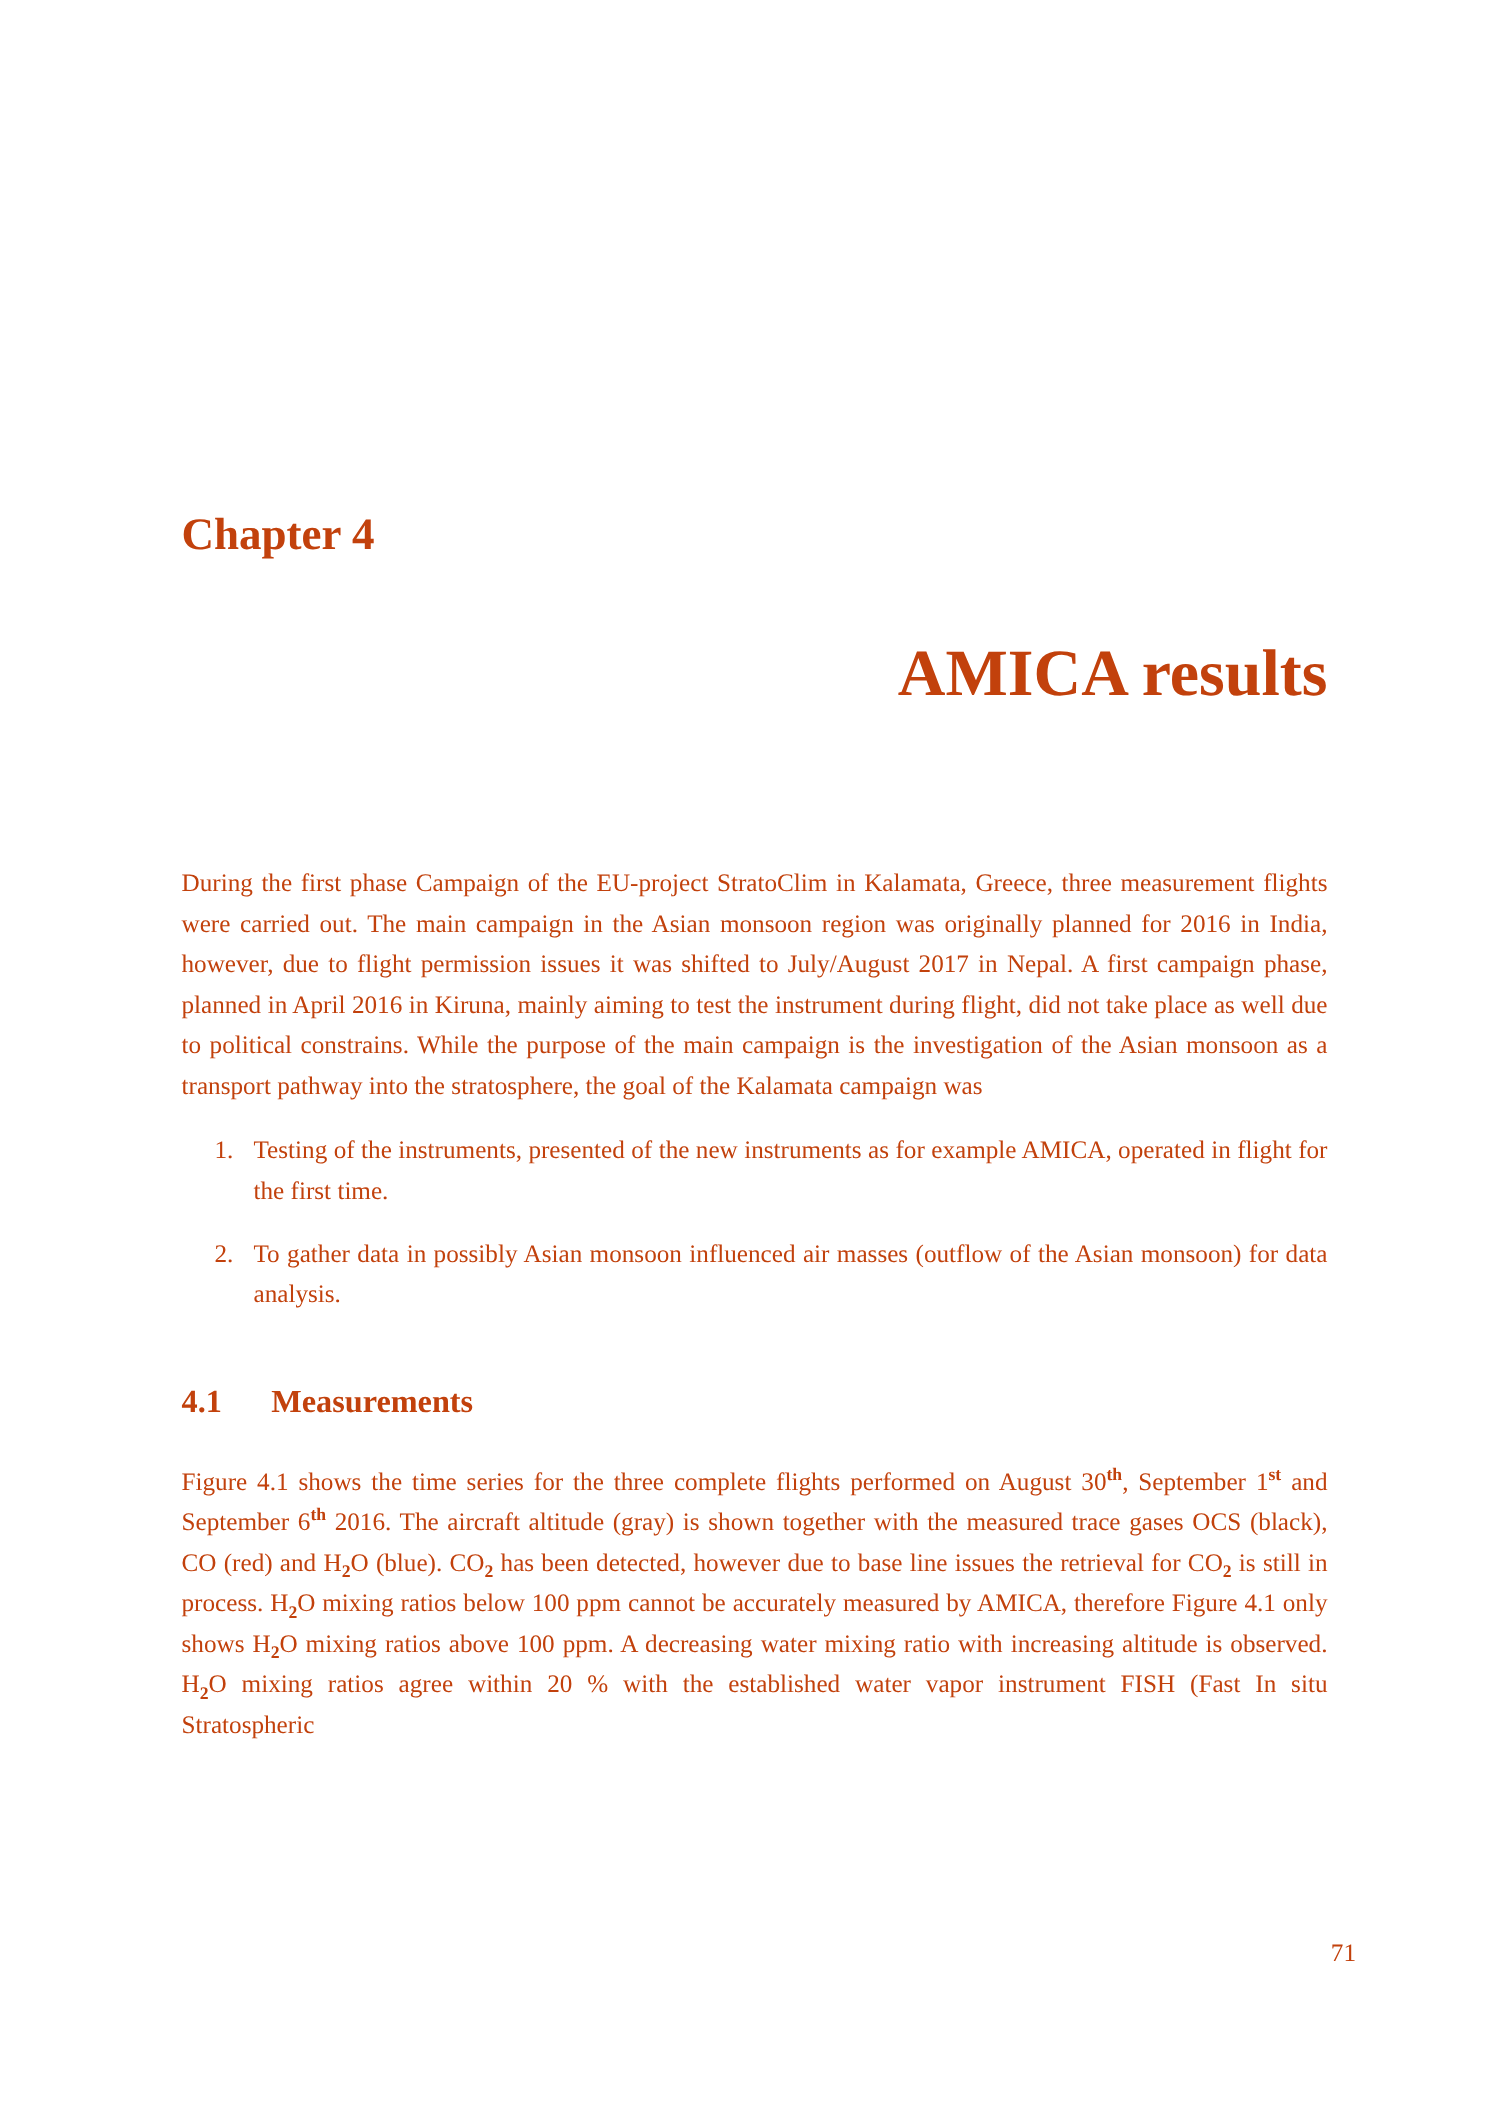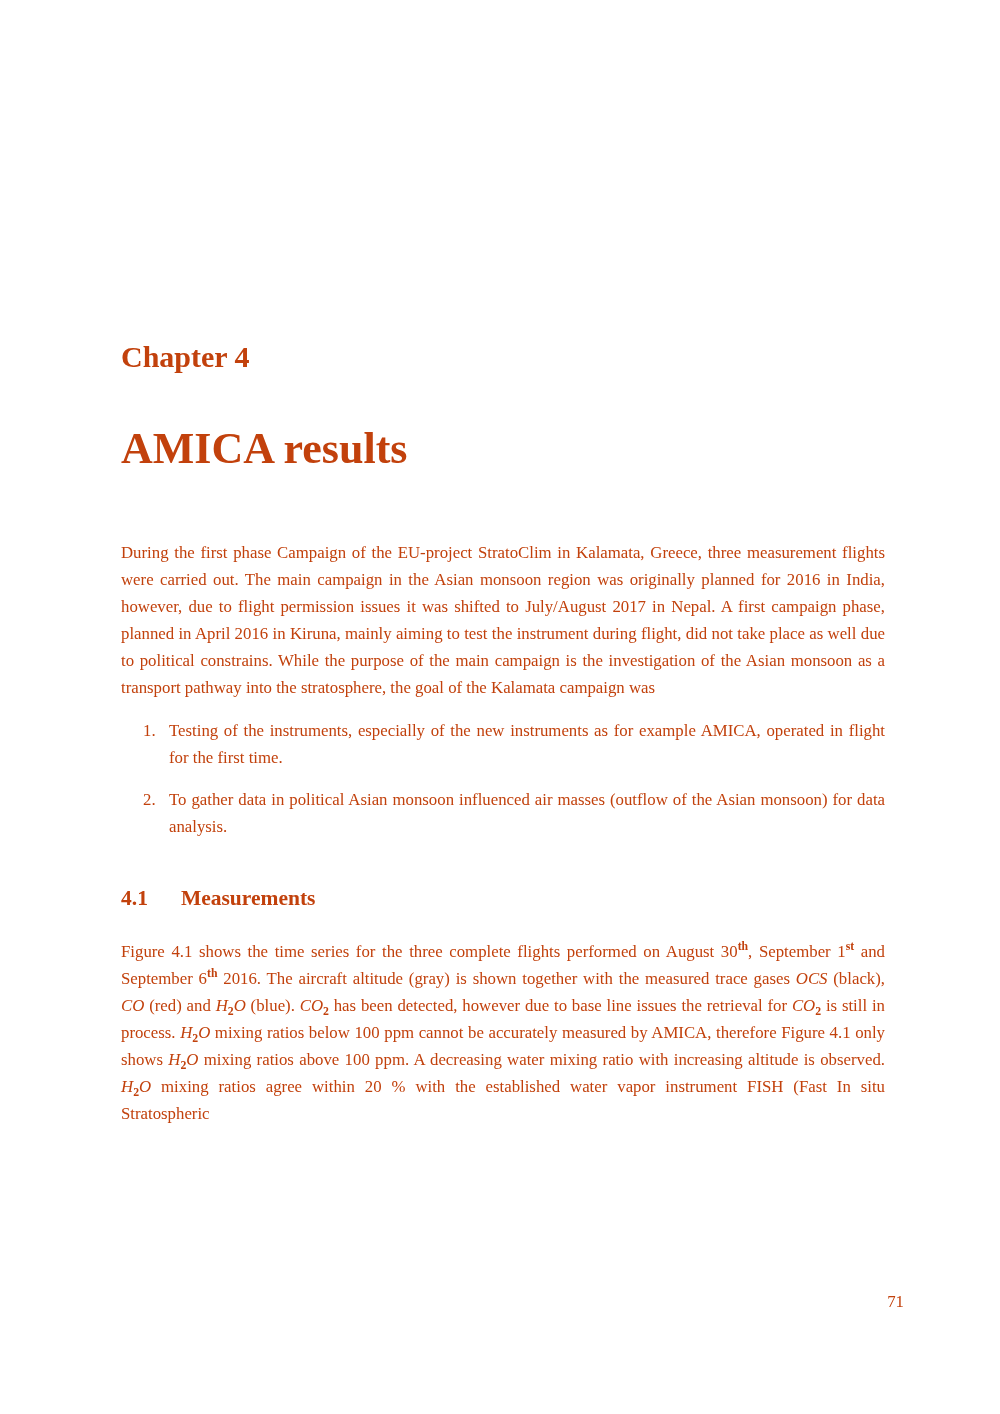"AMICA results" .chapter-title { margin: 50px 0 66px 0 -> 50px 0 102px 0; text-align: none -> right }
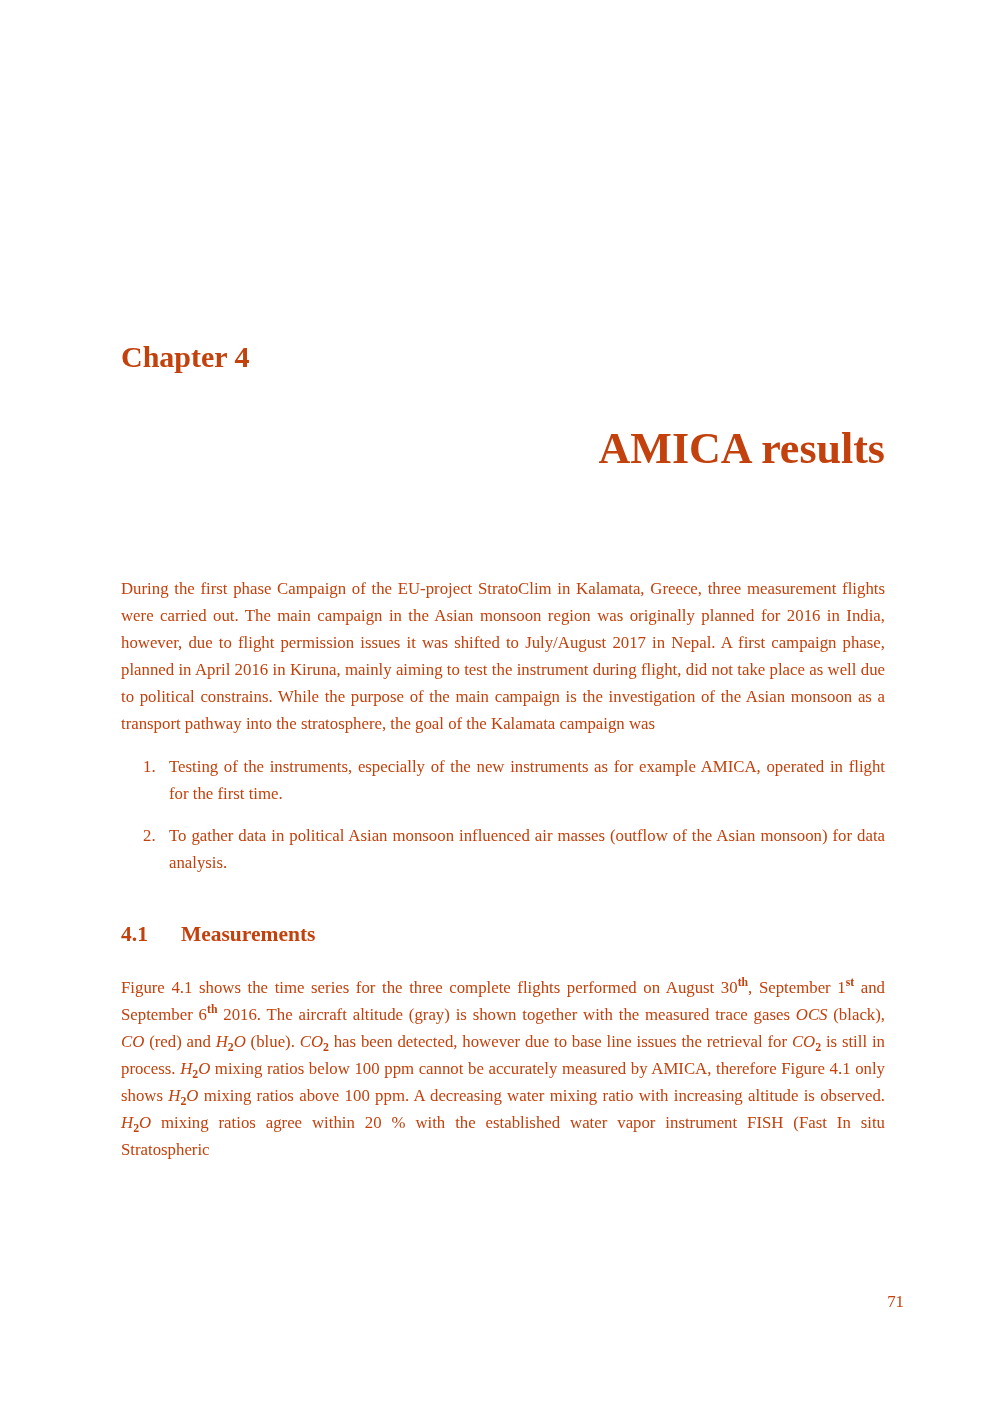"Testing of the instruments, especially" span.li-text { text: especially -> presented }
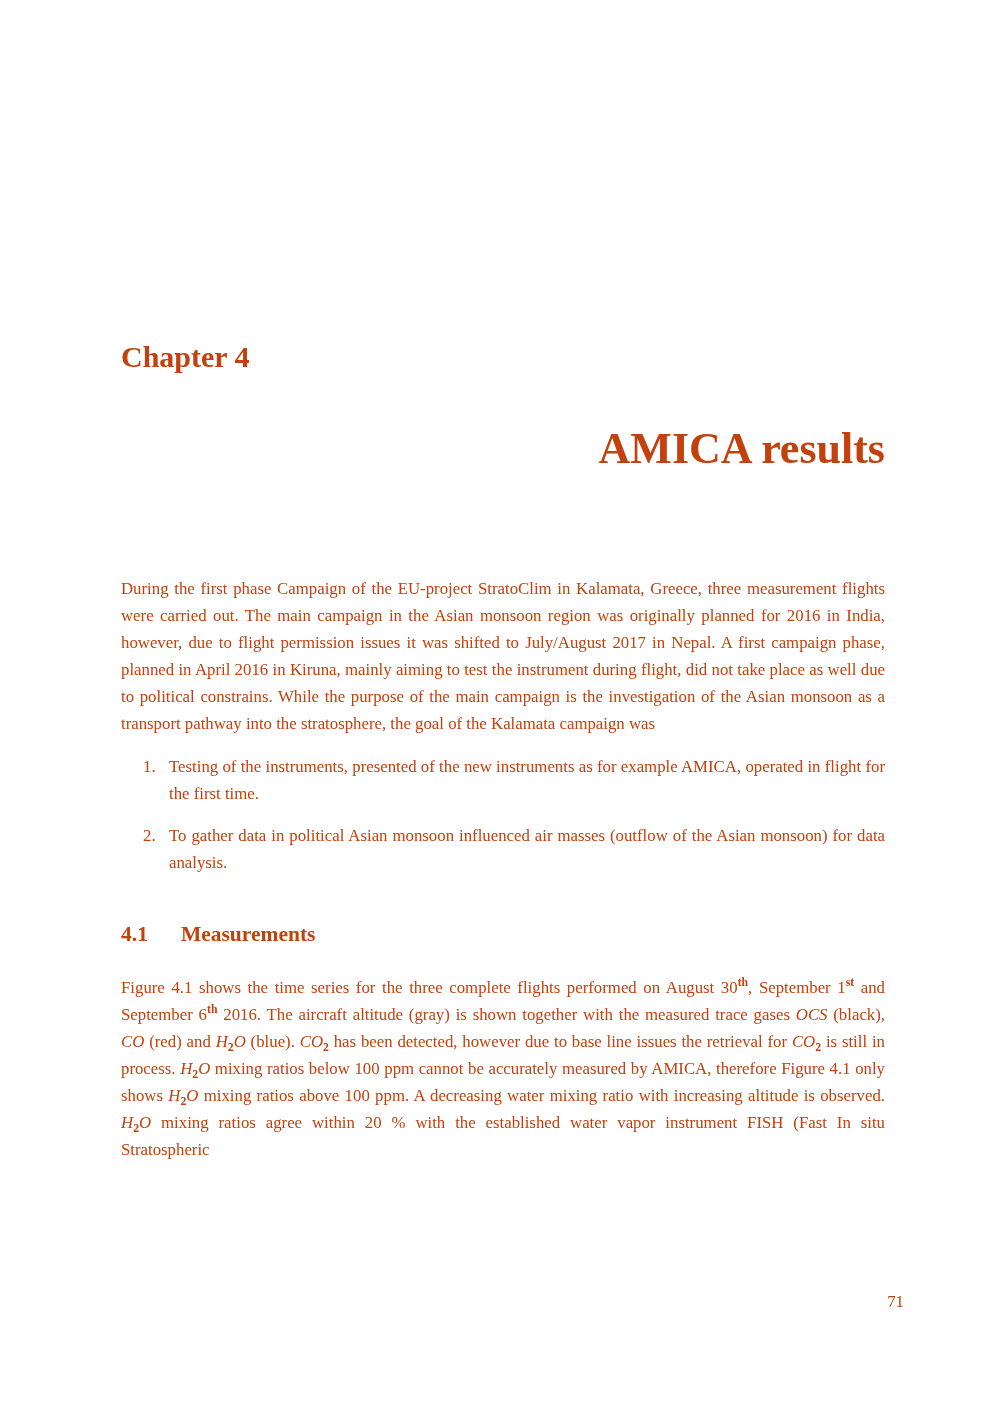"To gather data in political" span.li-text { text: political -> possibly }
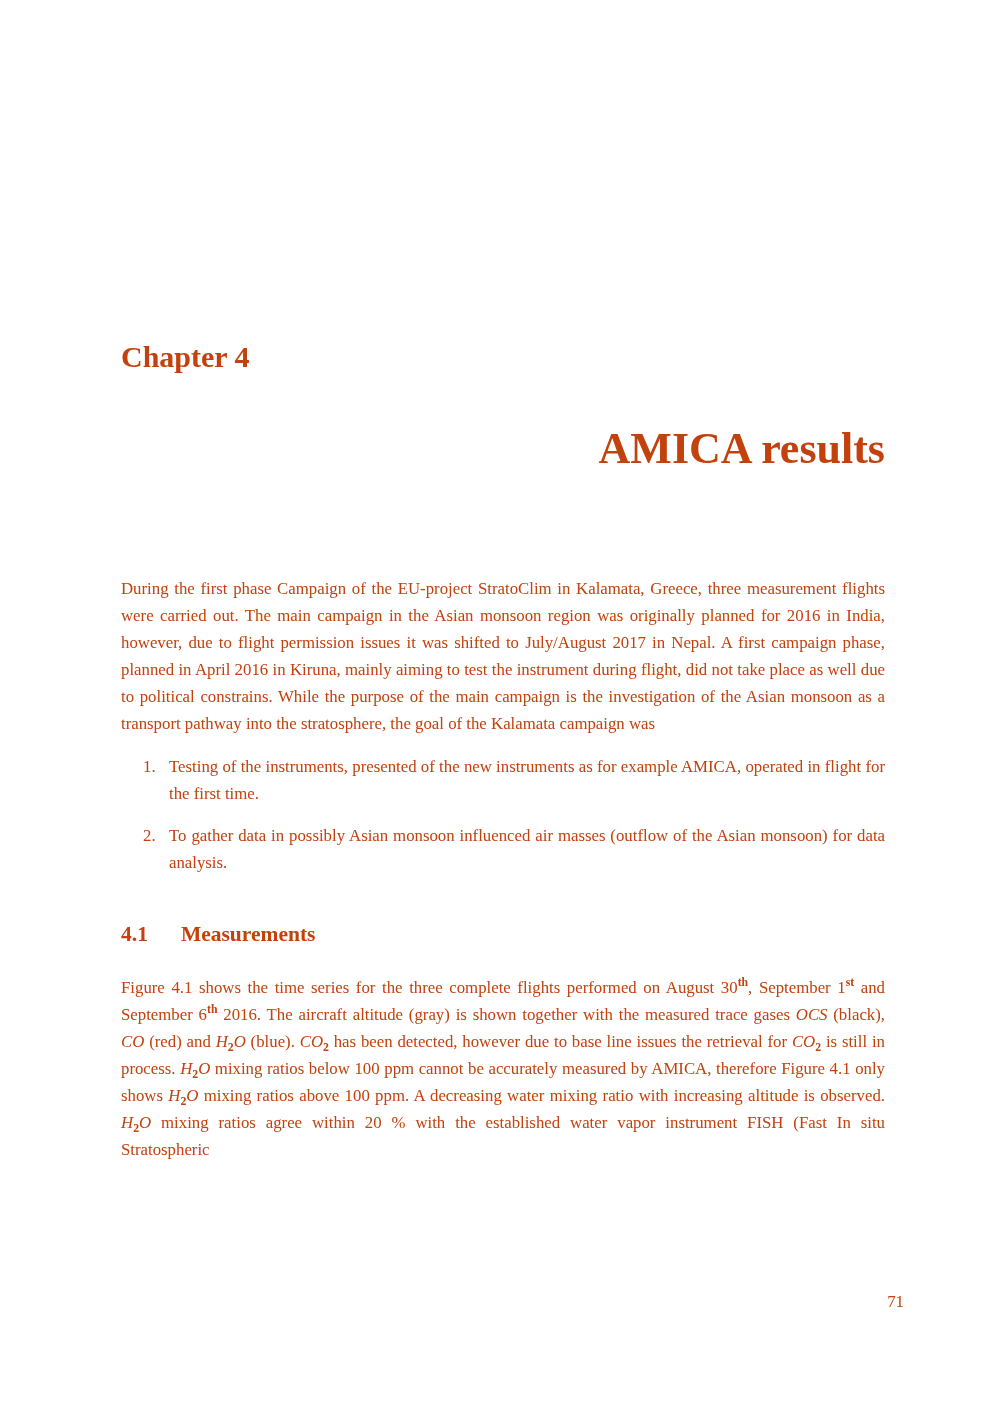"OCS" .it { font-style: italic -> none }
